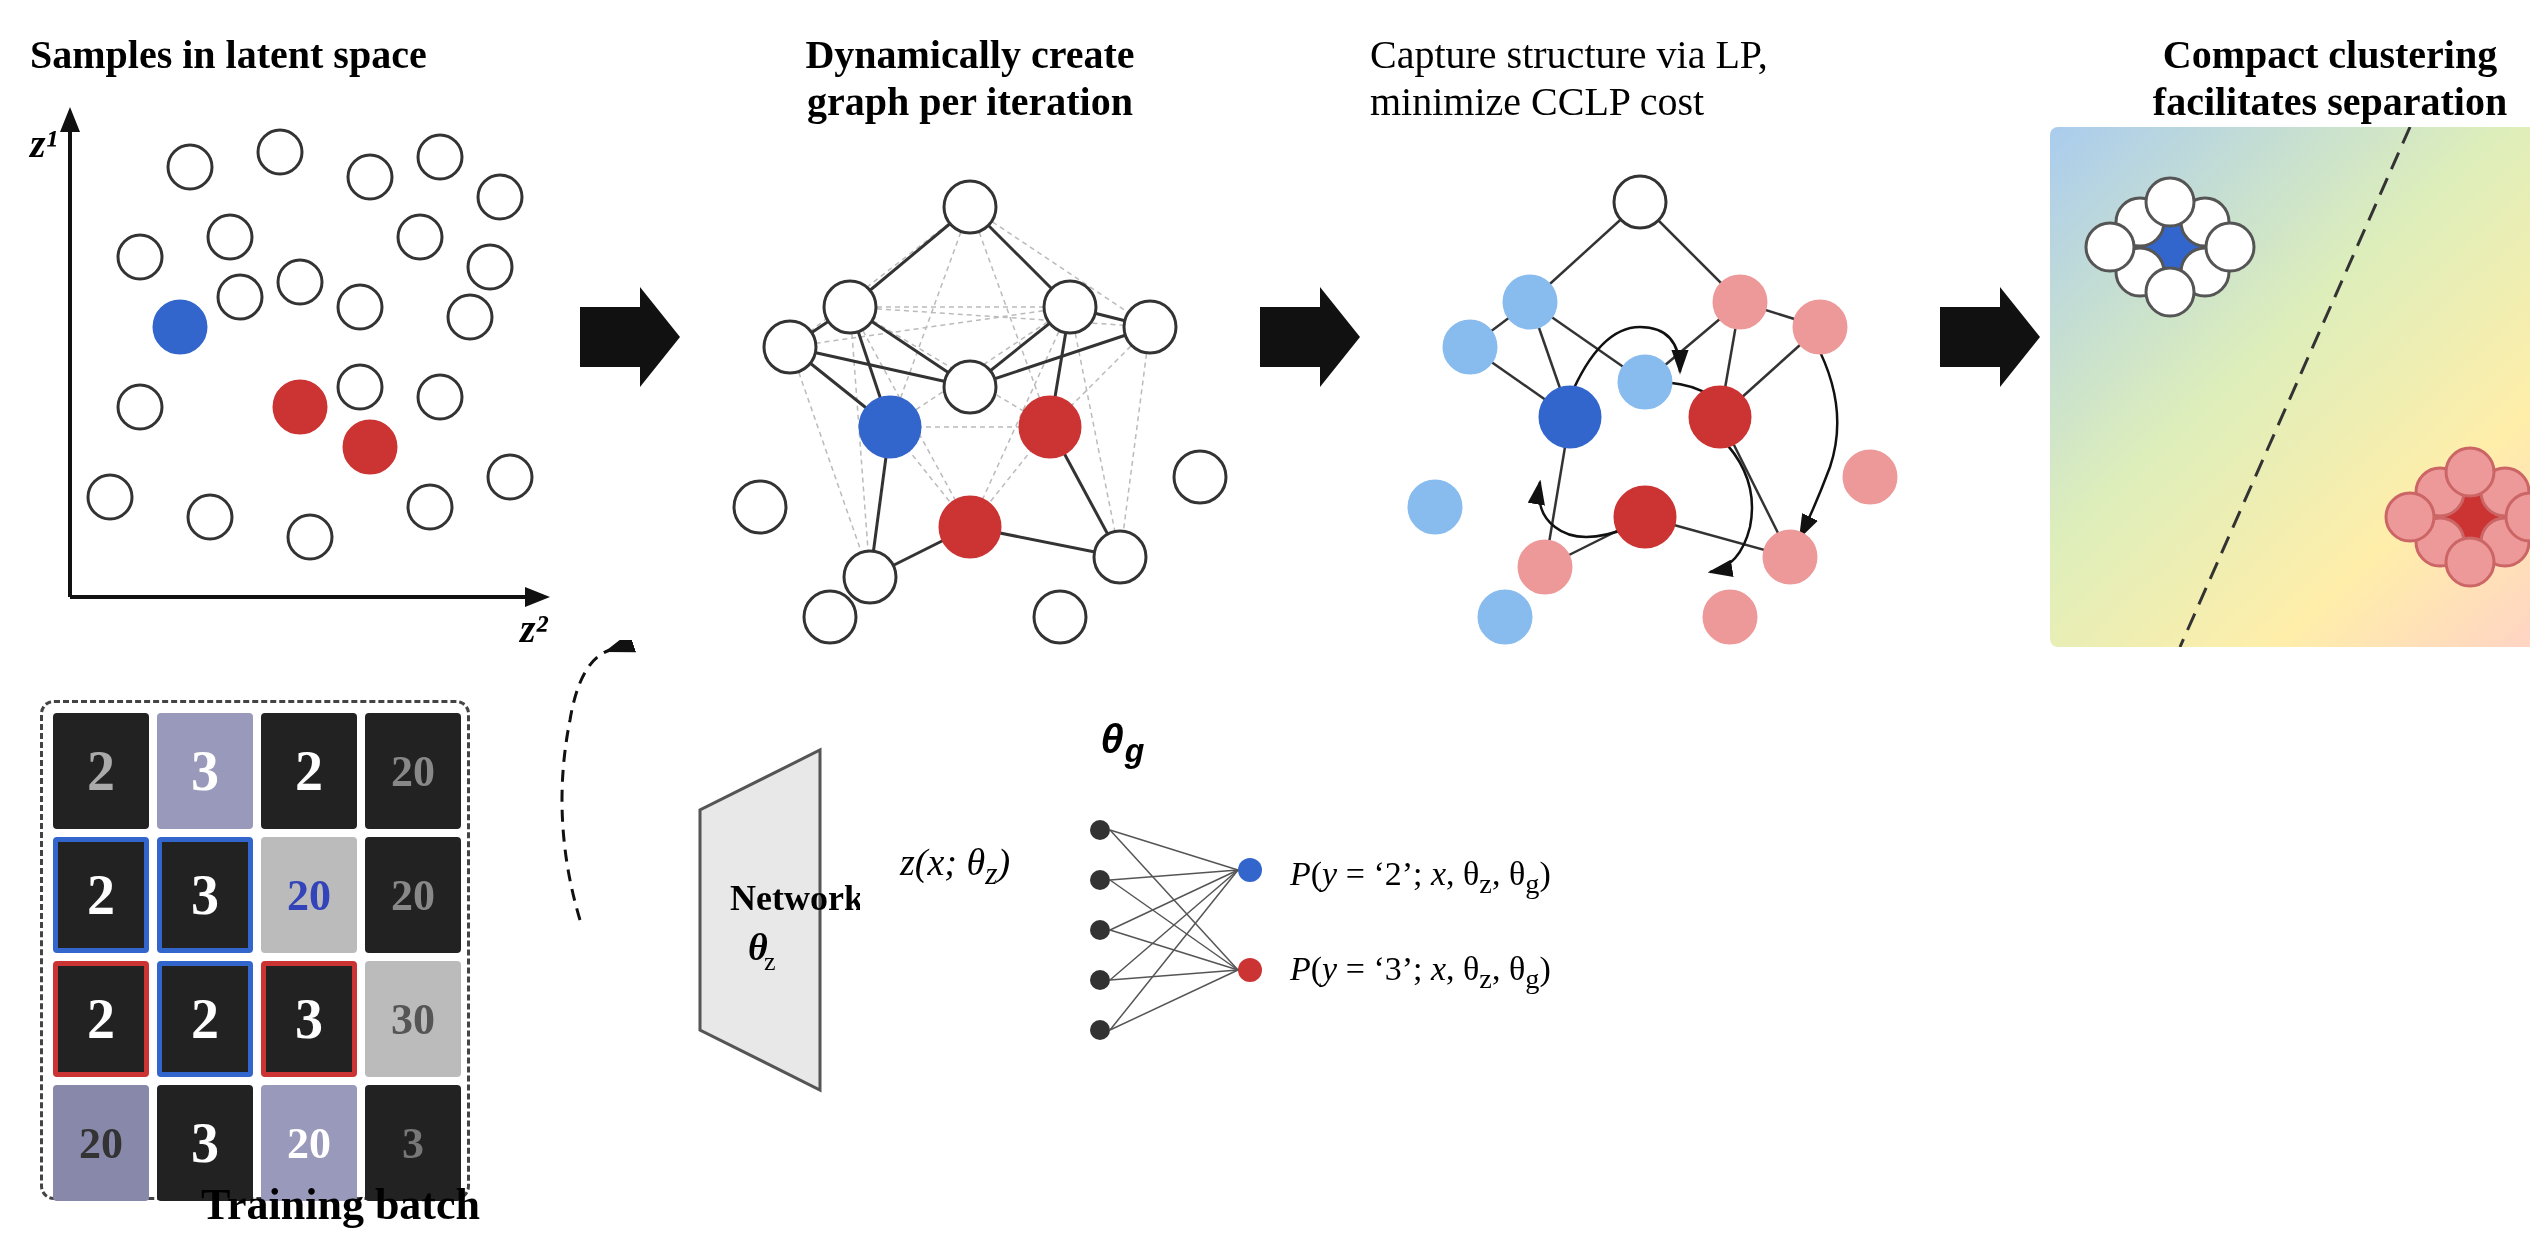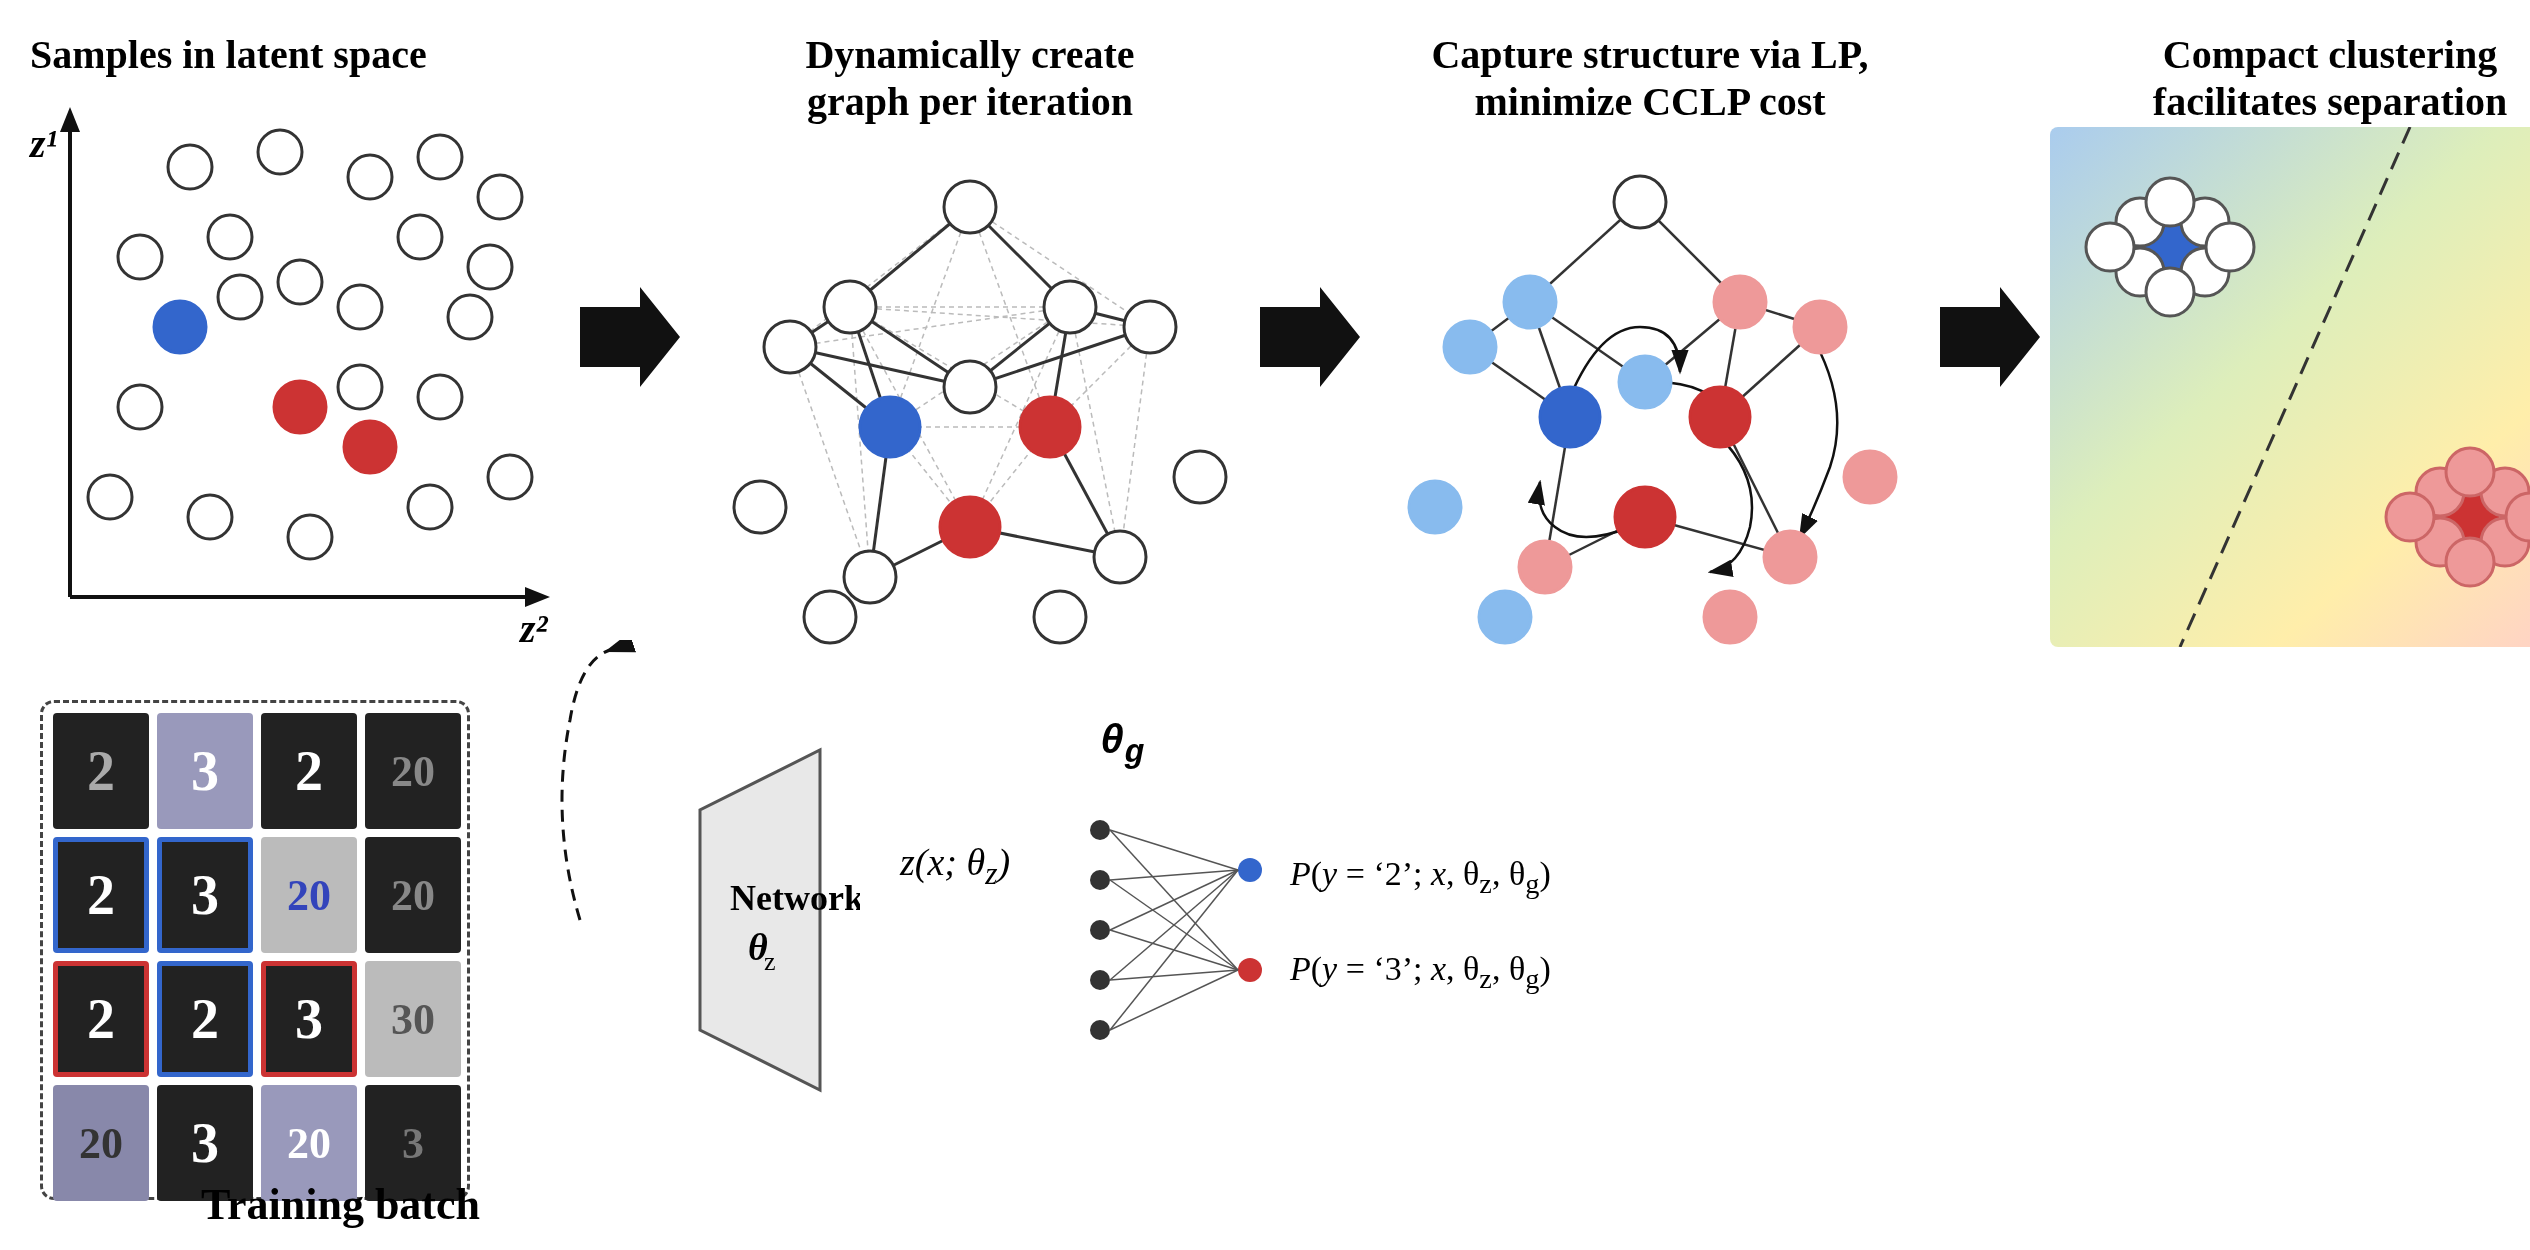"Capture structure via LP," div.caption { font-weight: bold -> normal; text-align: center -> left }
